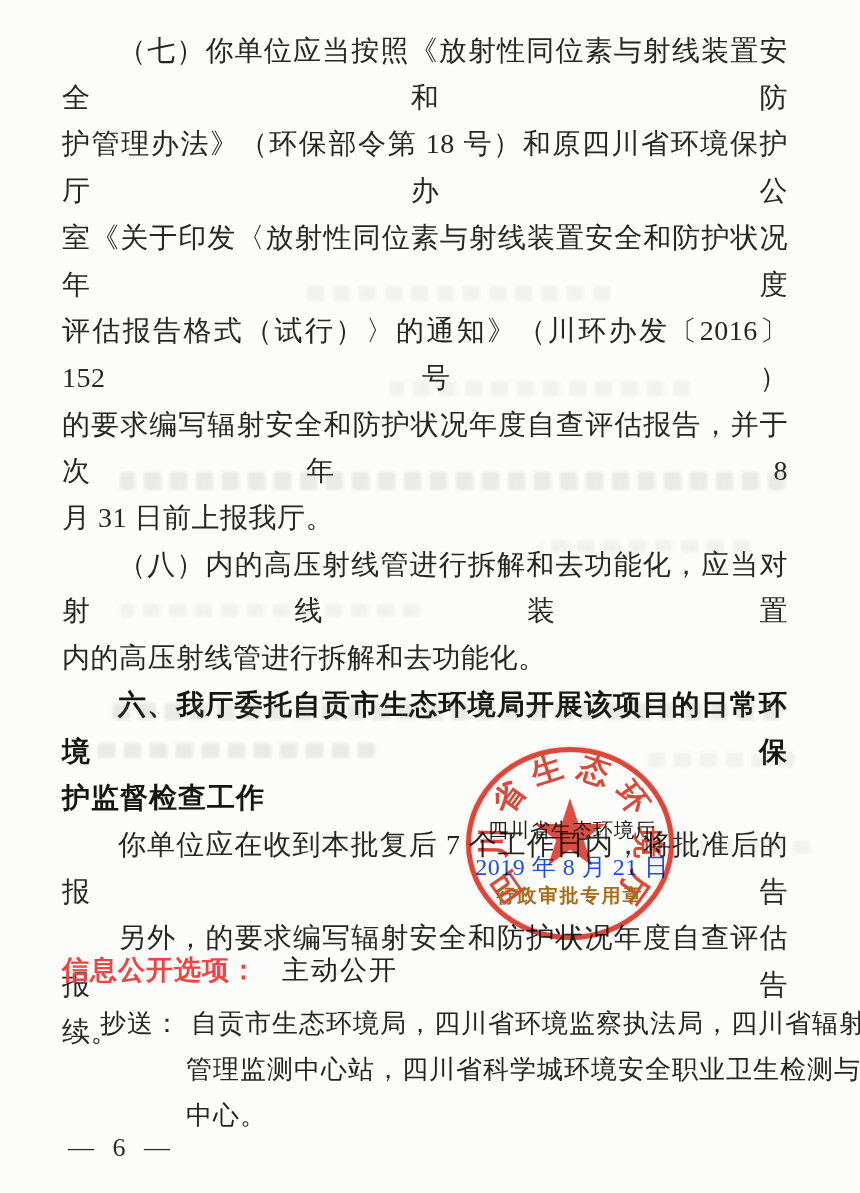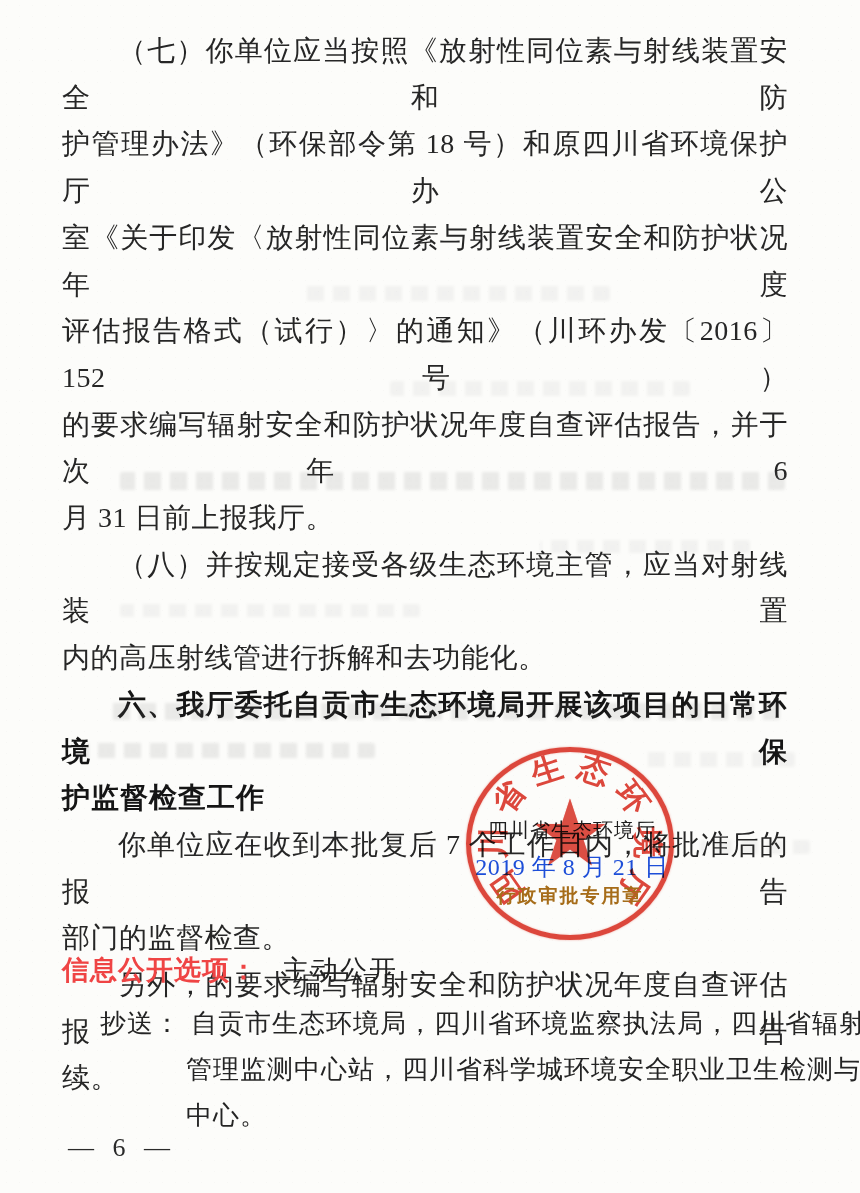"的要求编写辐射安全和防护状况年度自查评估报告，并于次年 6" div.bline { text: 6 -> 8 }
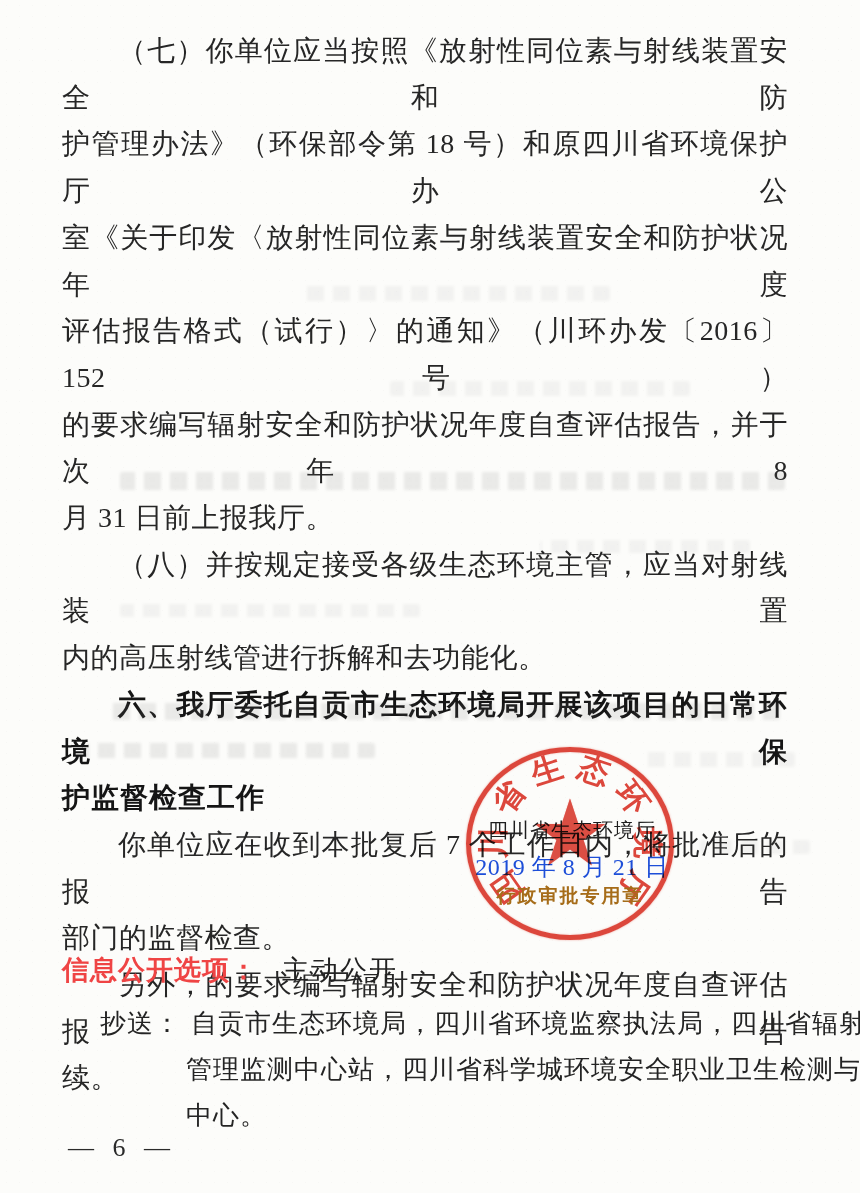"（八）并按规定接受各级生态环境主管，应当对射线装置" div.bline { text: 并按规定接受各级生态环境主管 -> 内的高压射线管进行拆解和去功能化 }
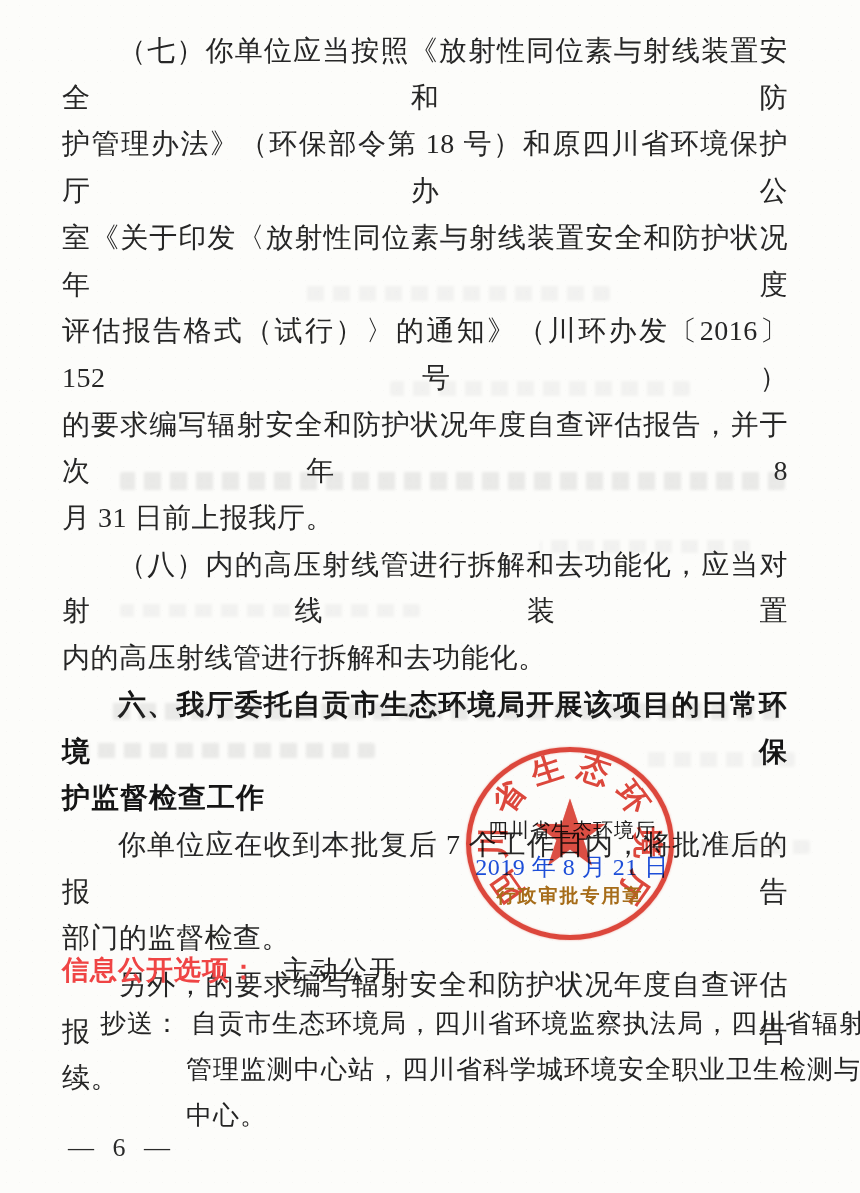"部门的监督检查。" div.bline { html: <div>部门的监督检查。</div> -> none }
